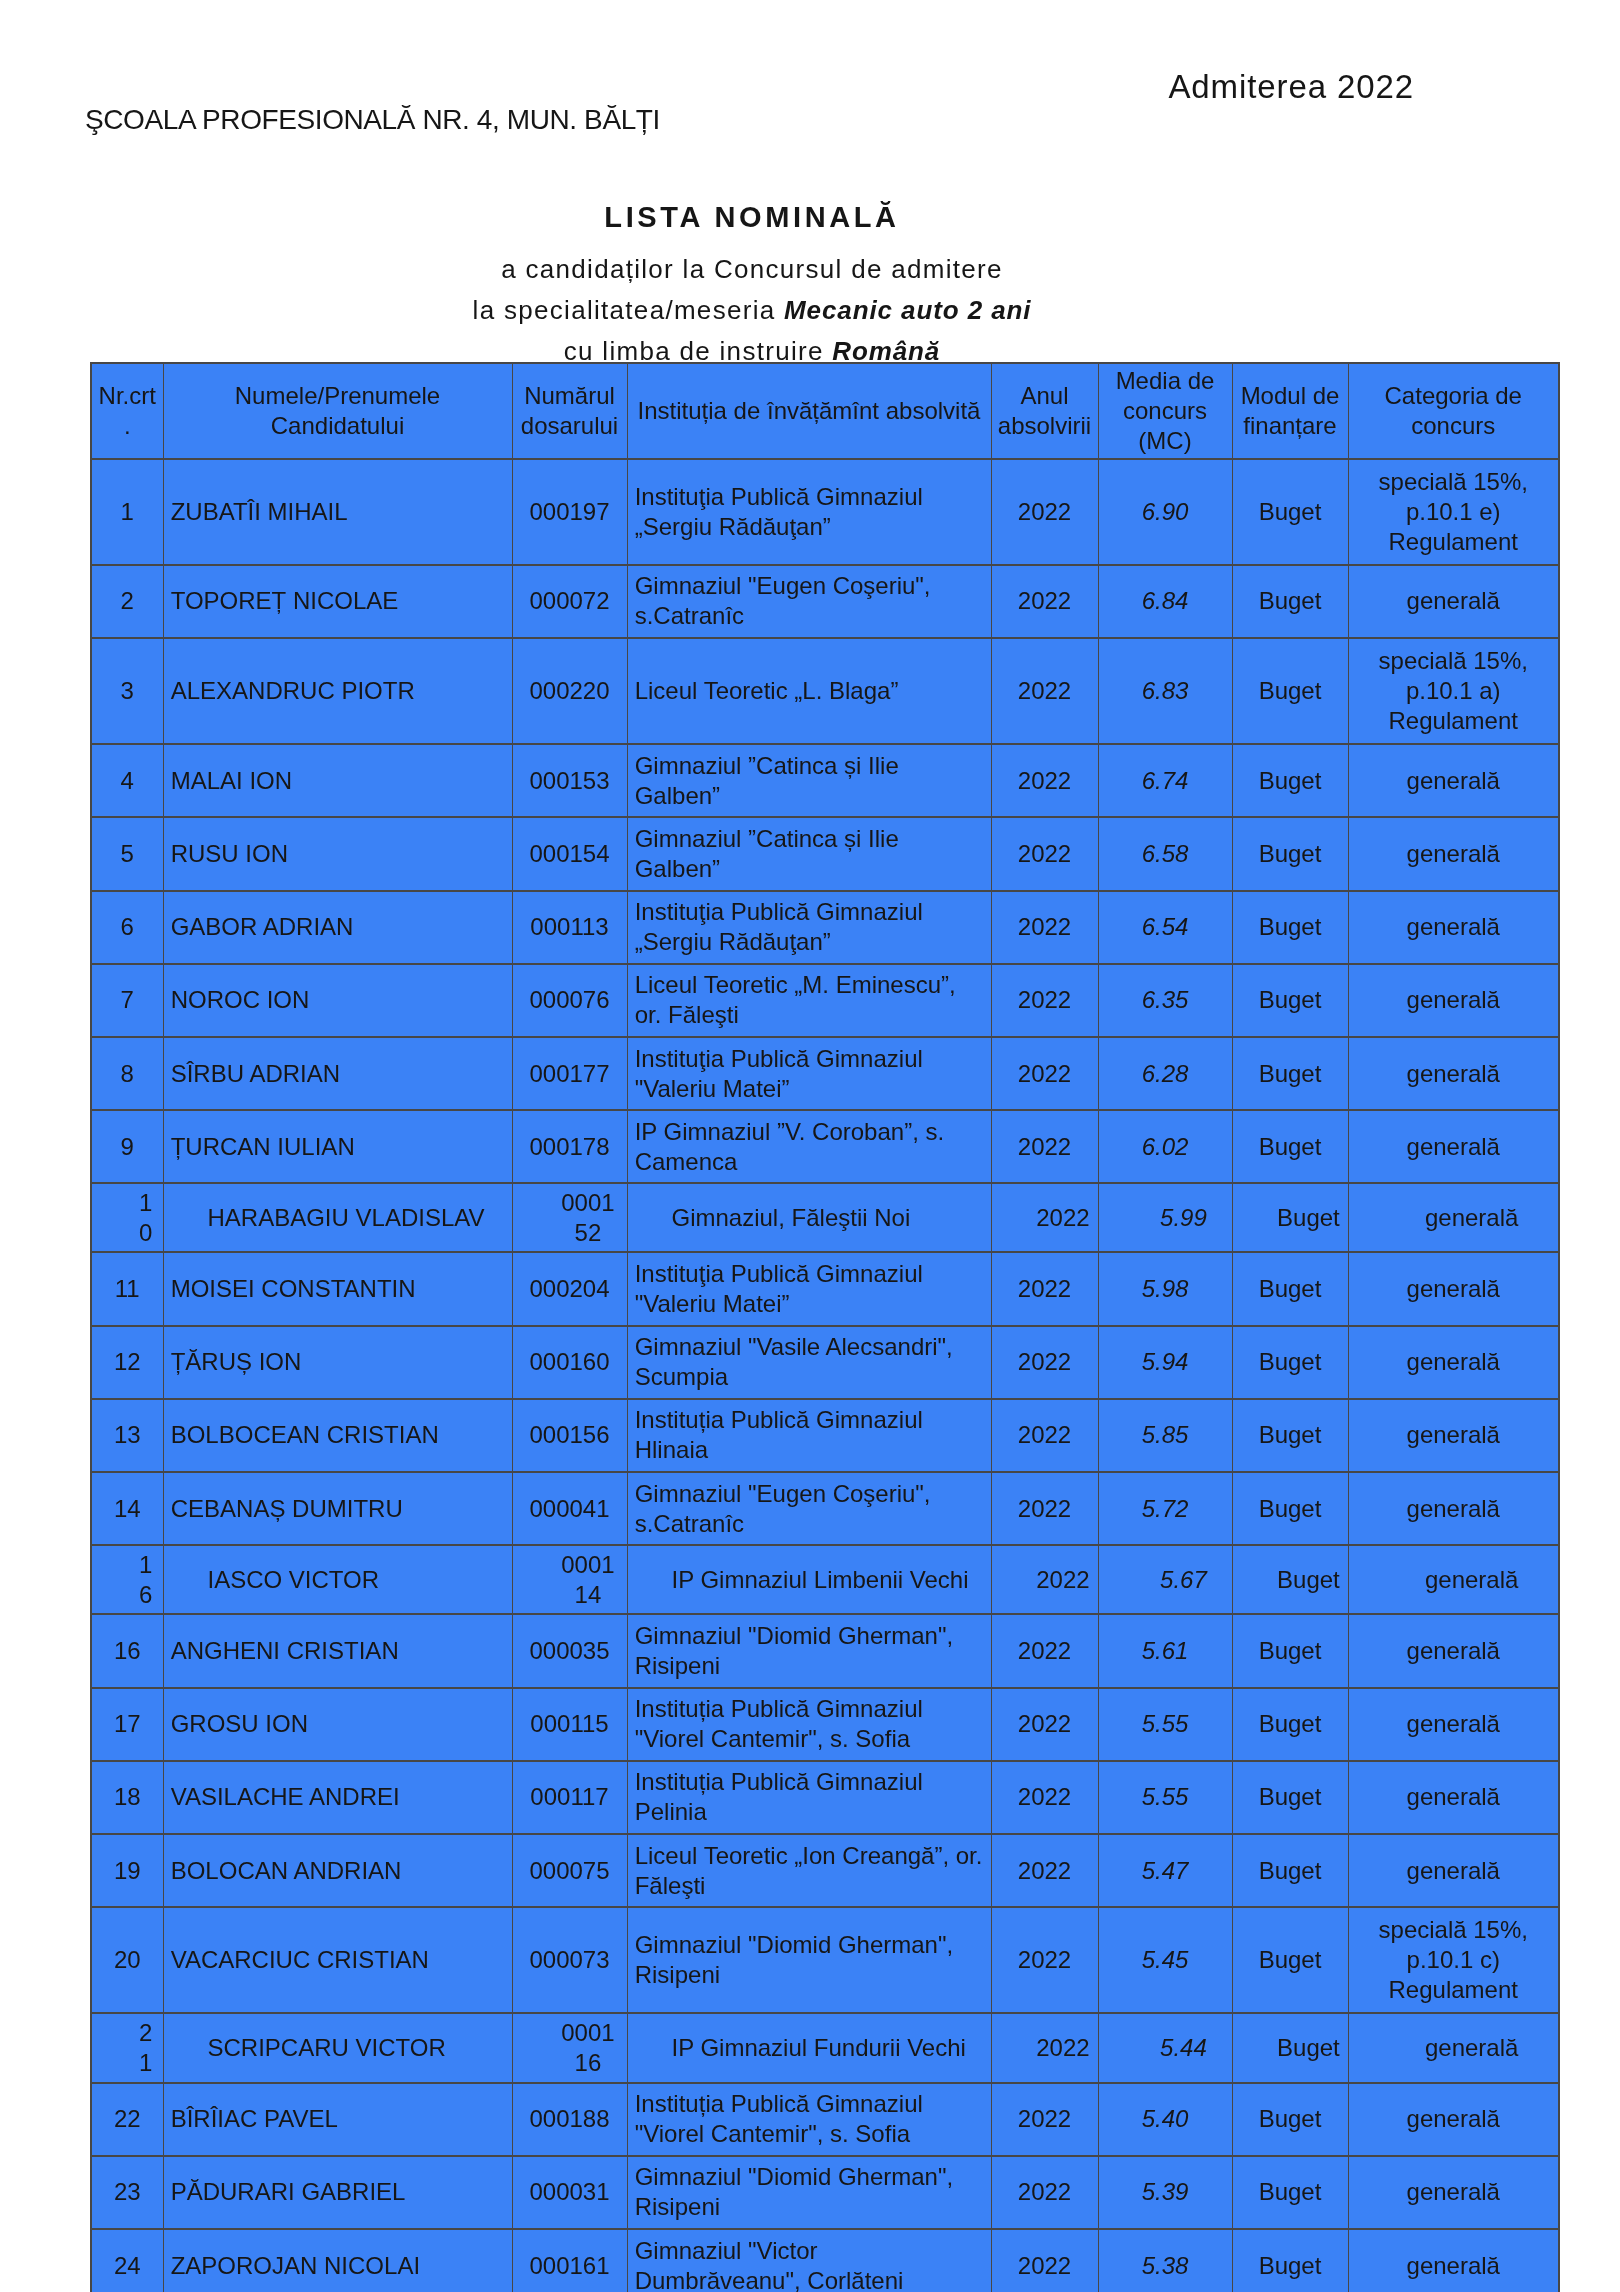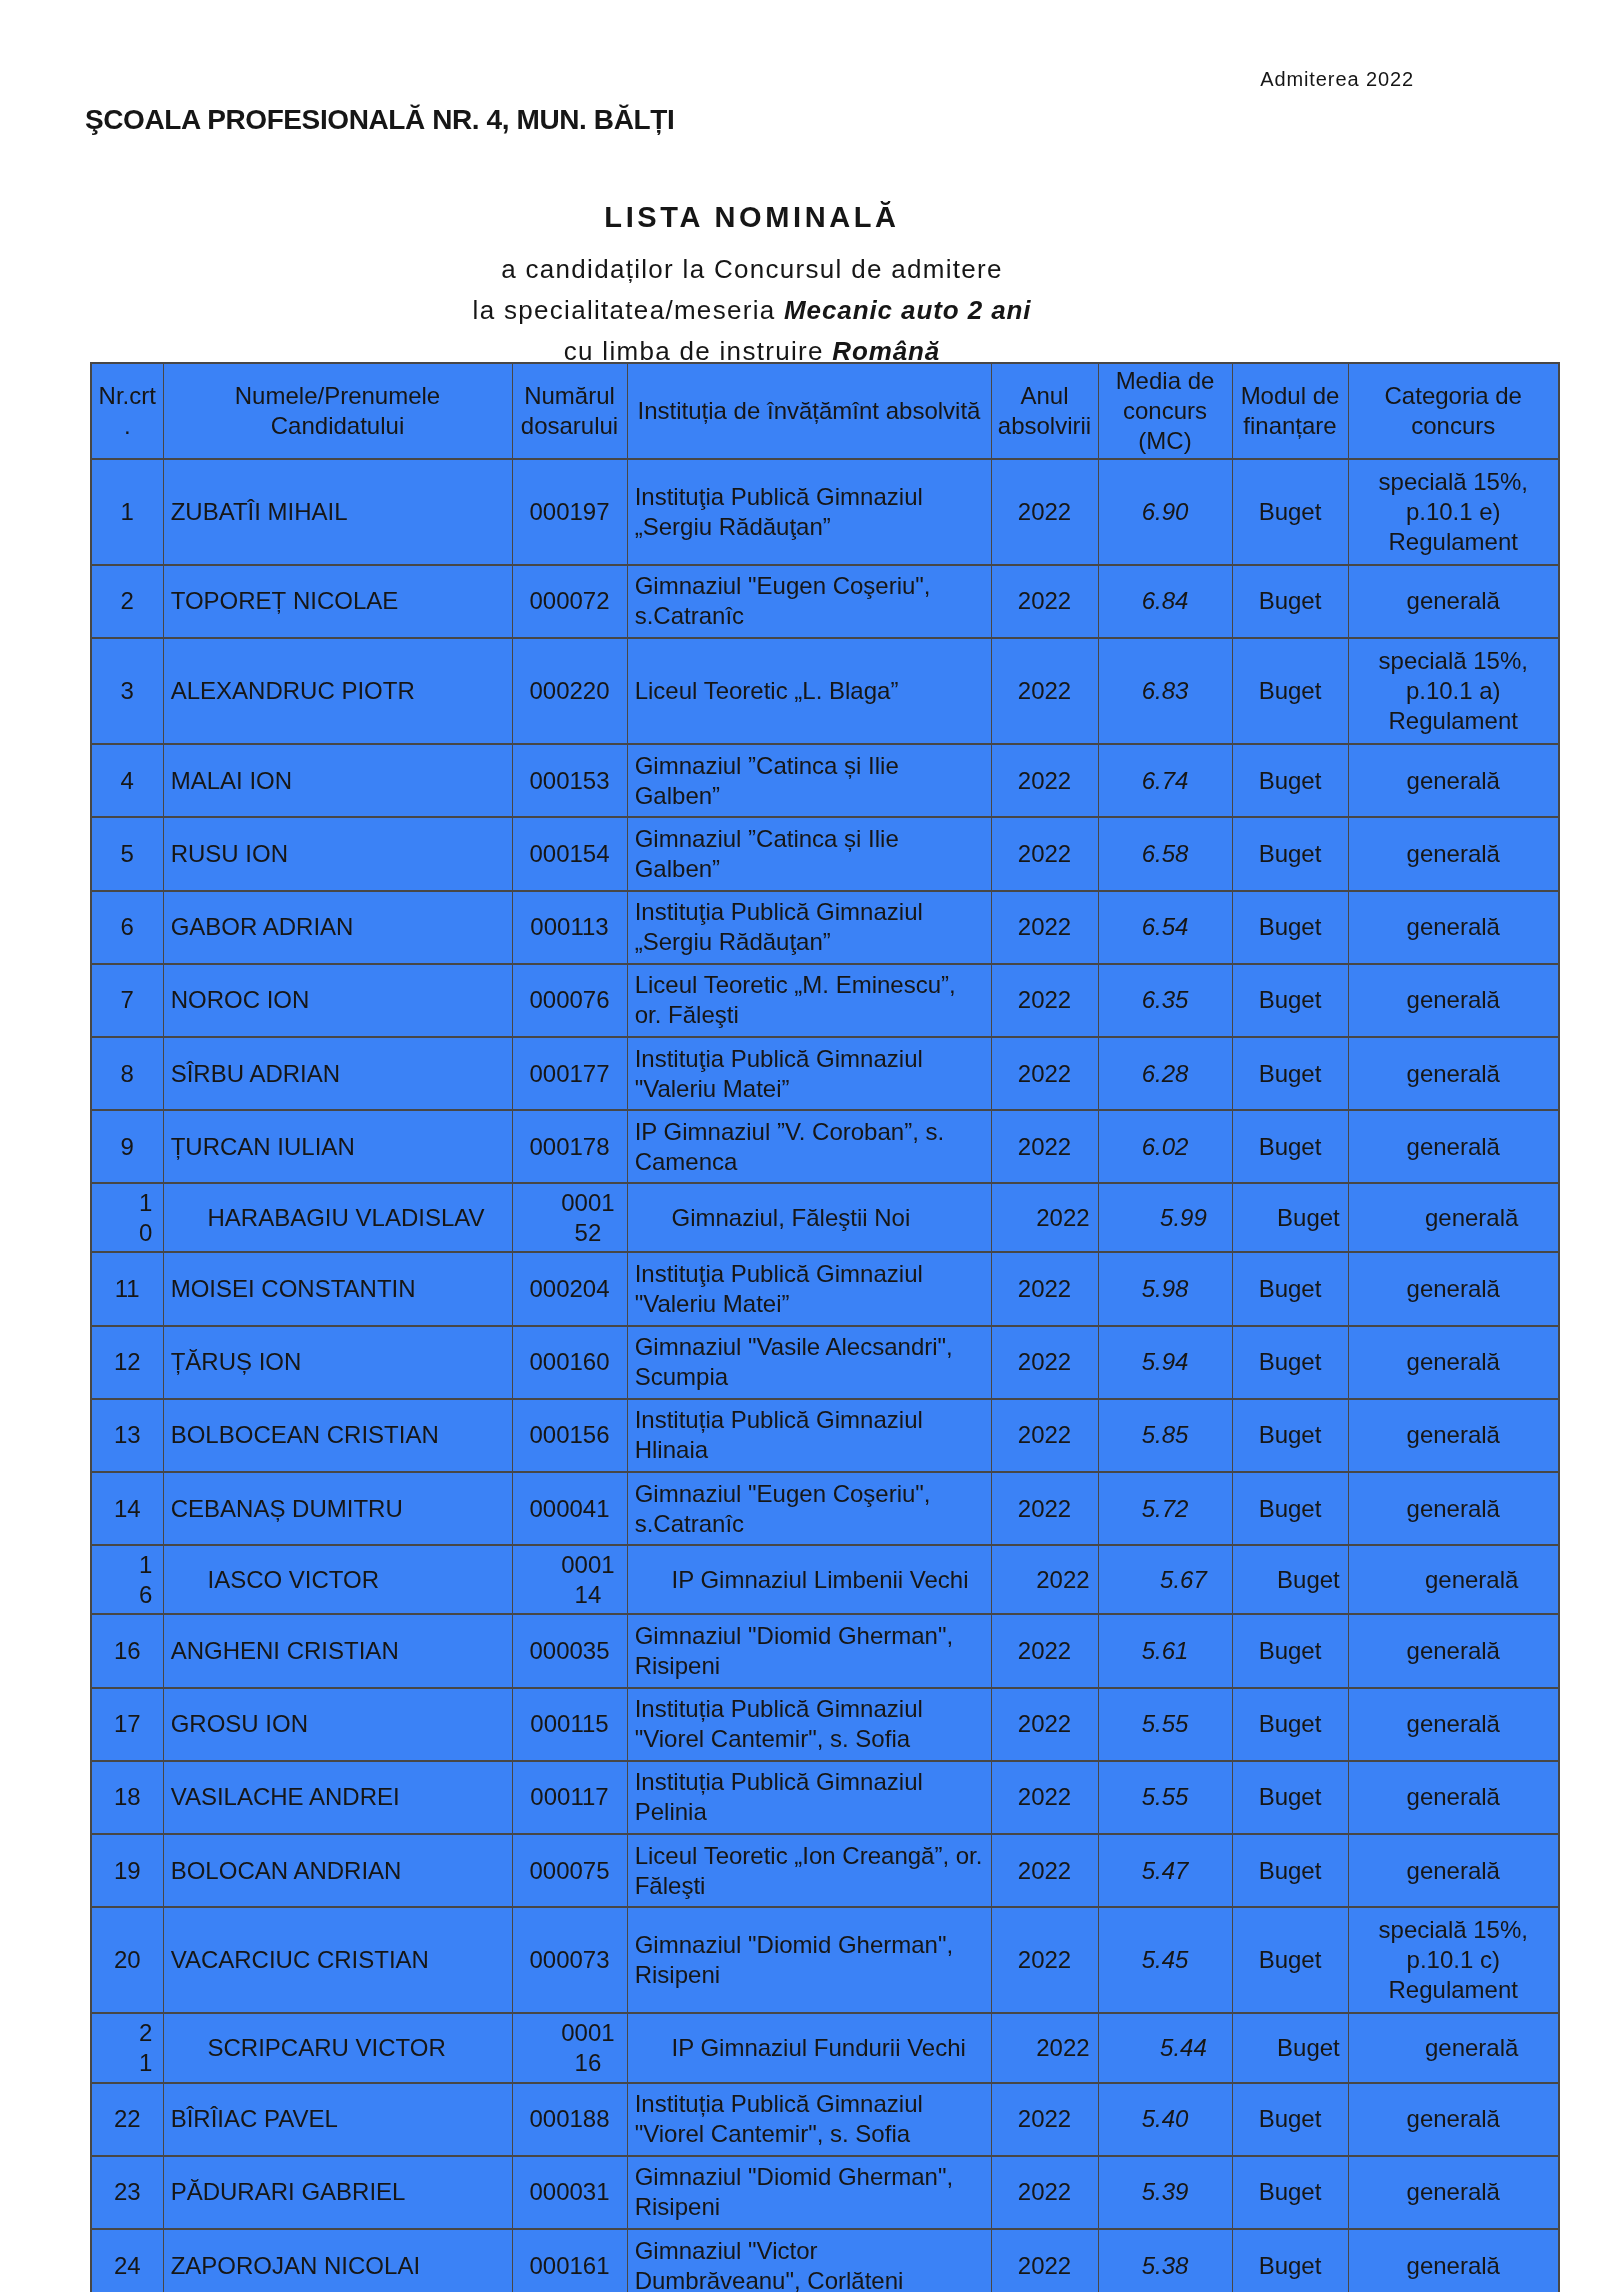"Admiterea 2022" .admission-label { font-size: 20px -> 33px }
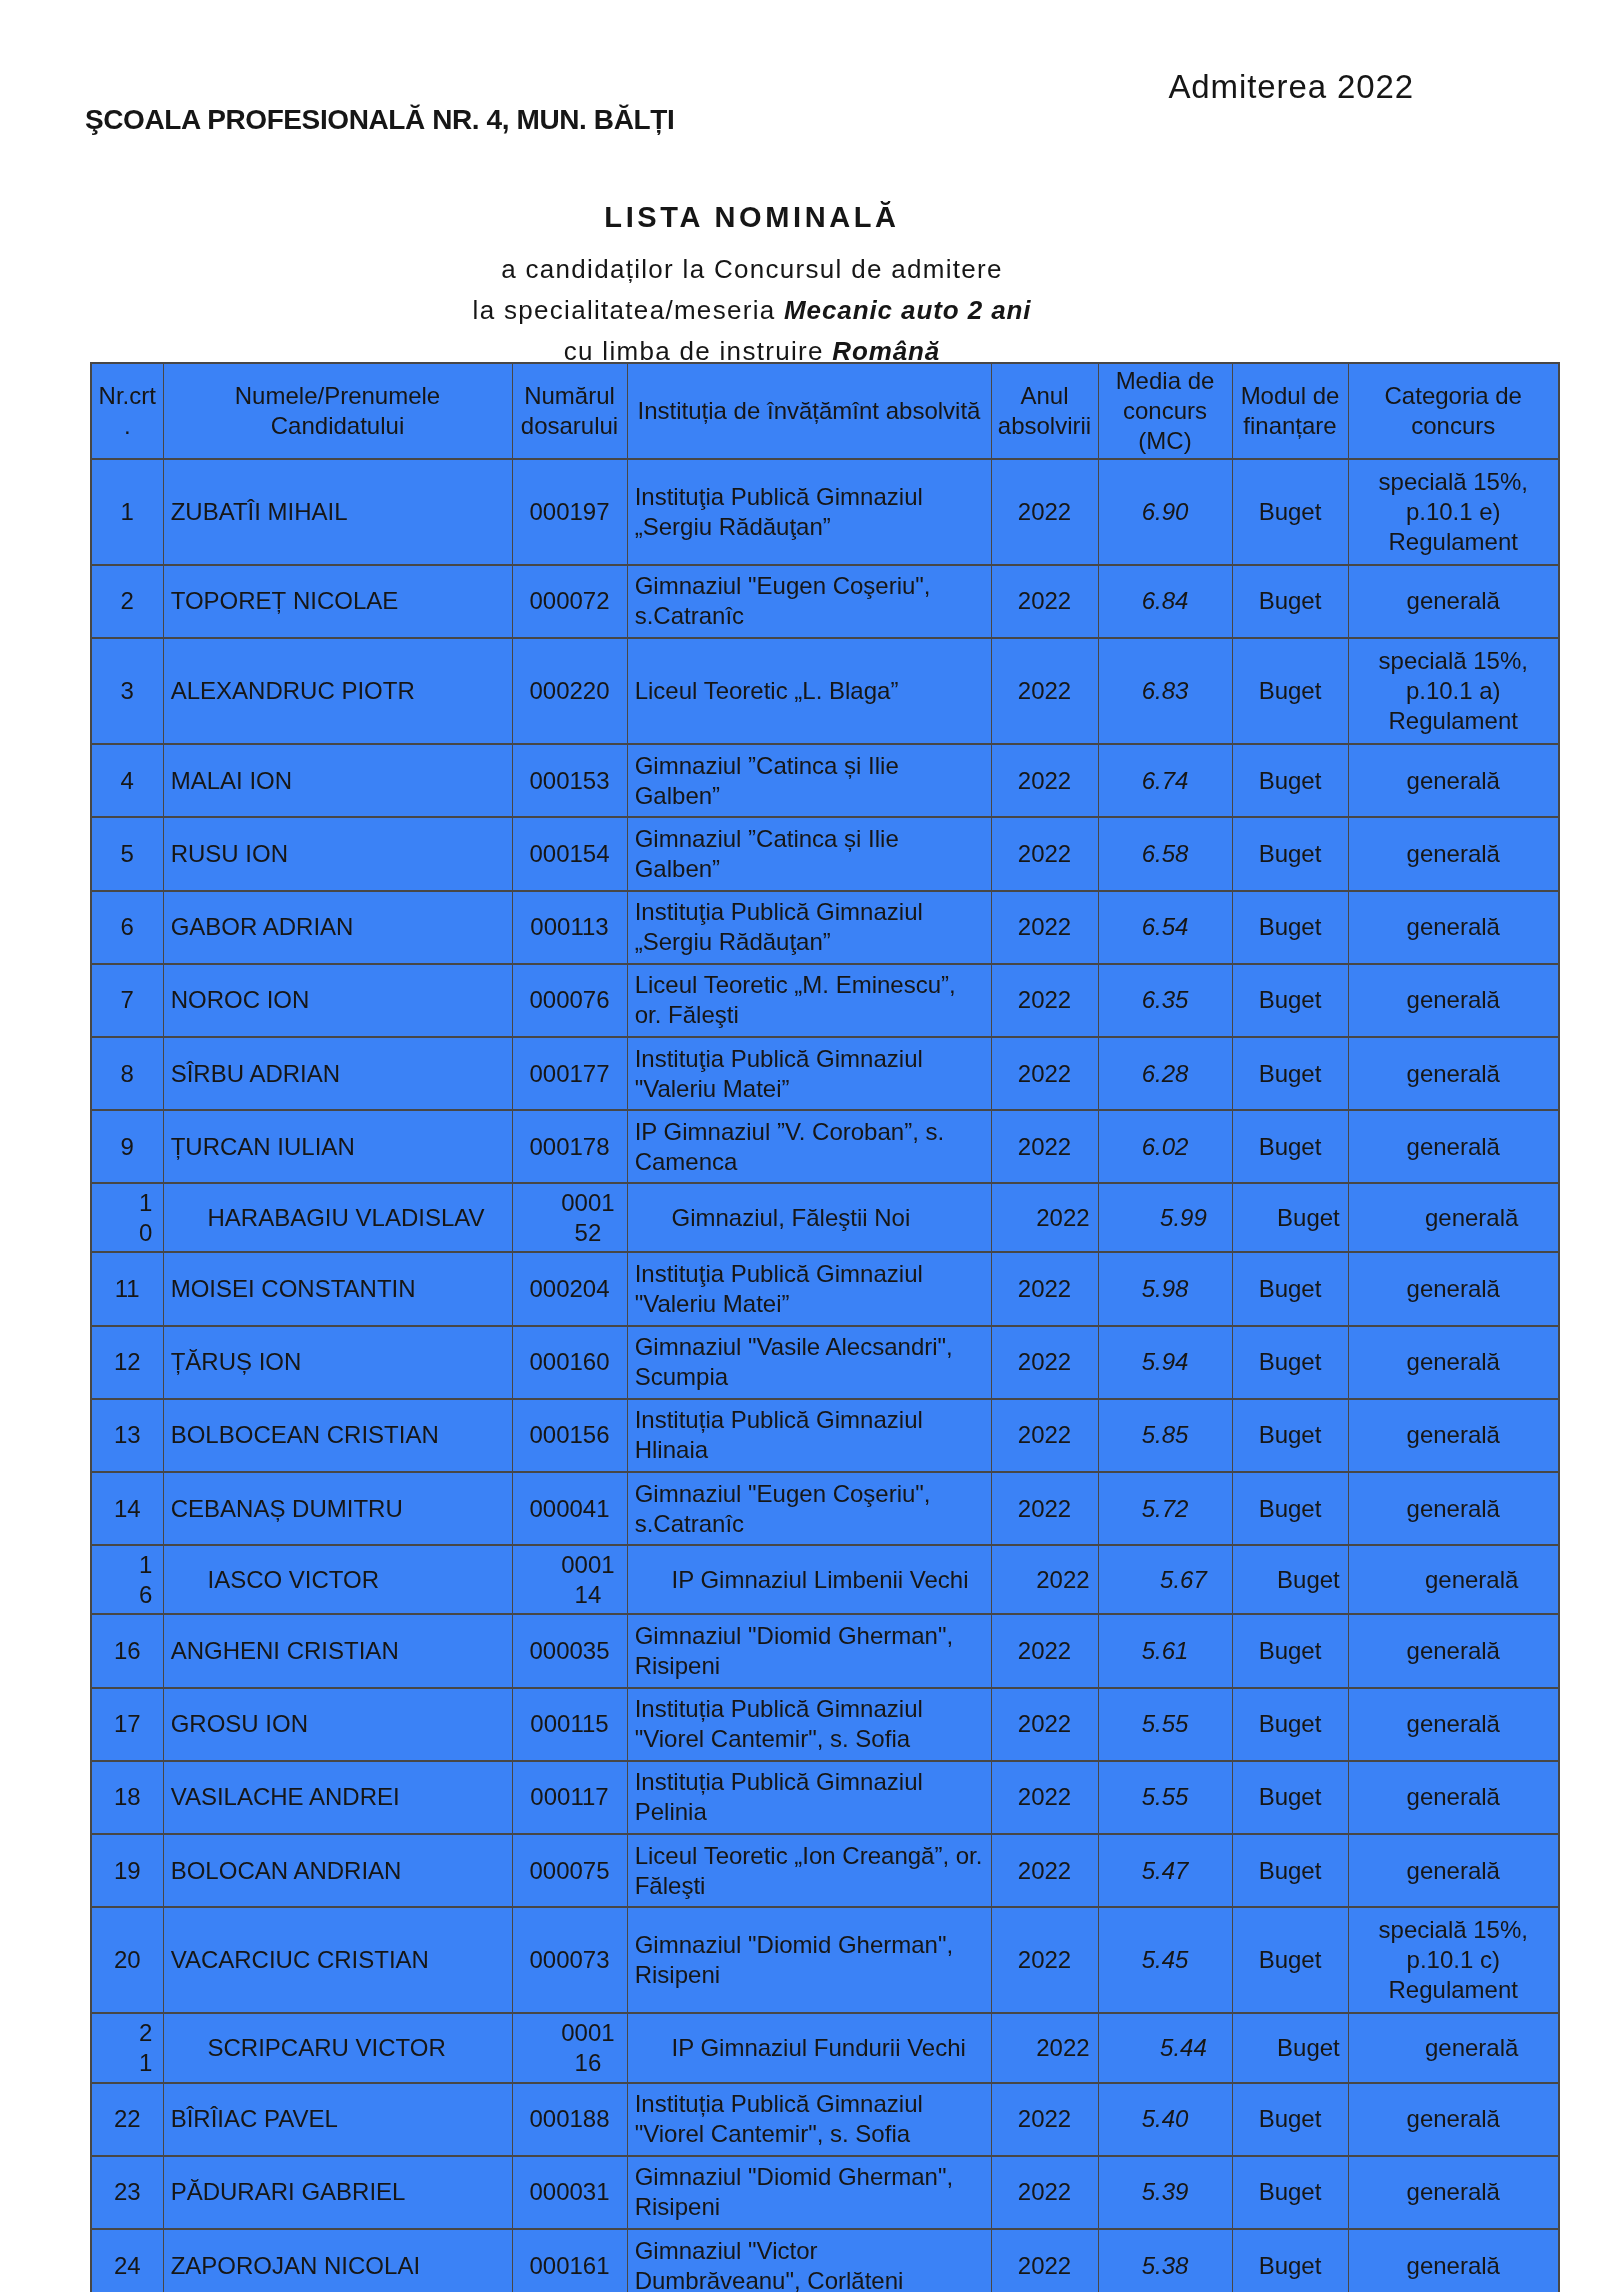"ŞCOALA PROFESIONALĂ NR. 4, MUN." .school-name { font-weight: bold -> normal }
